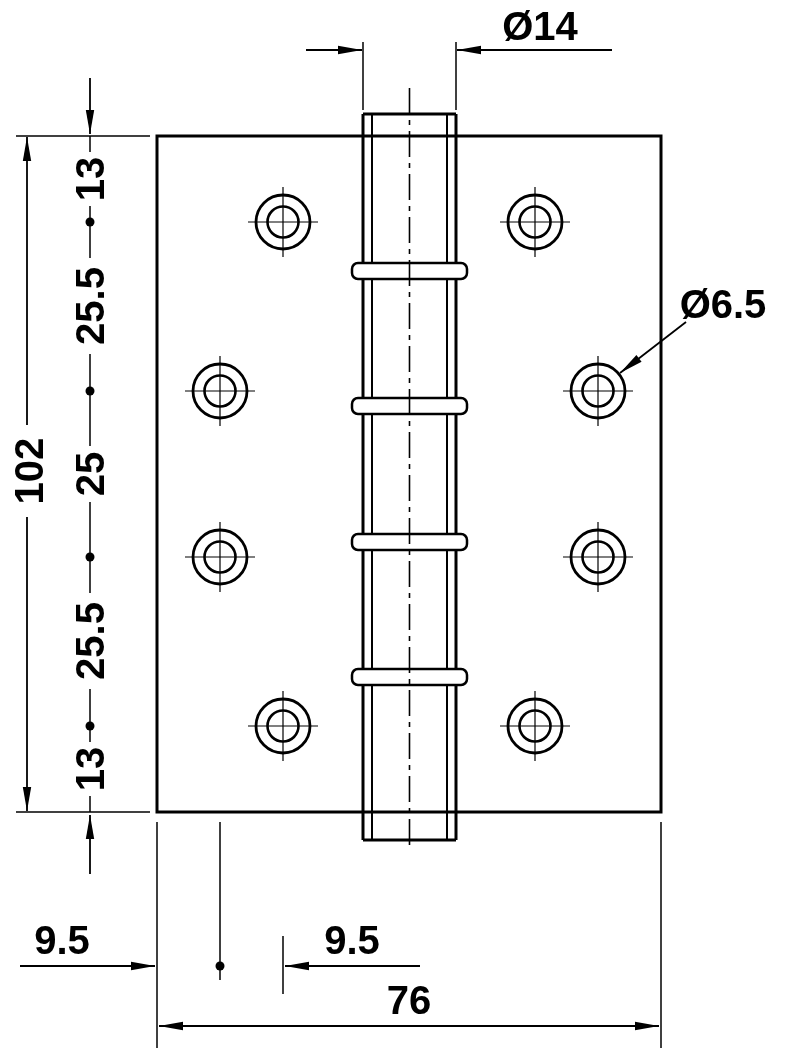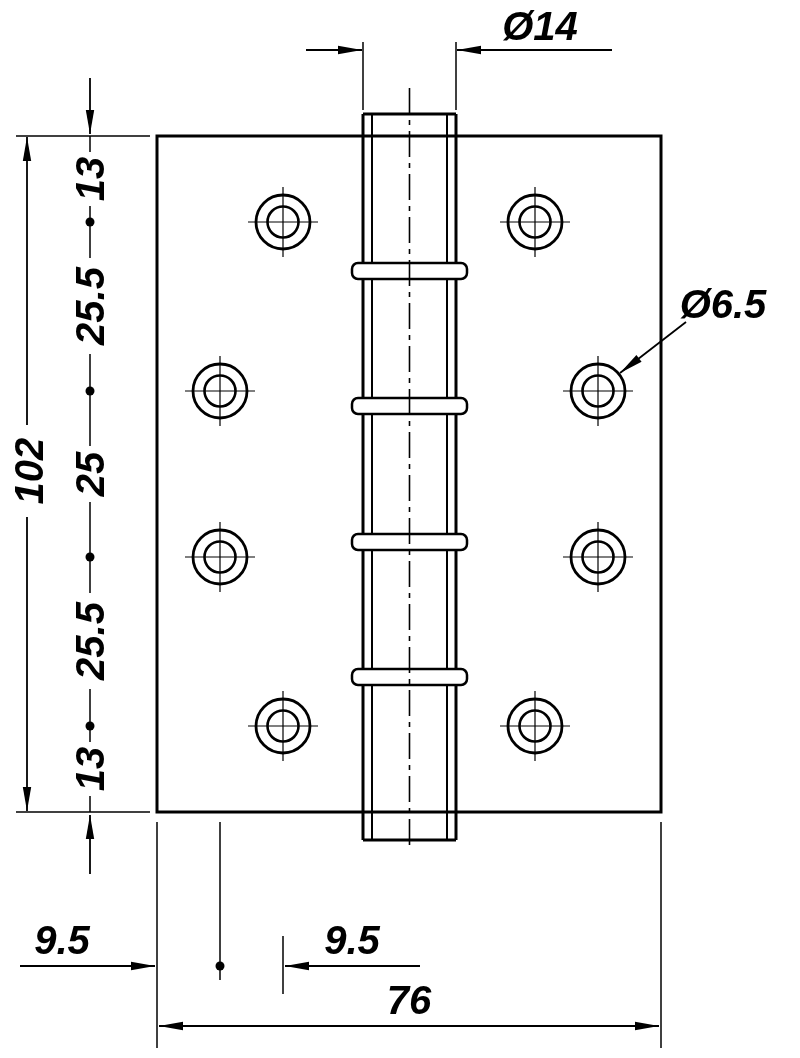"Ø14" .canvas-wrap { font-style: italic -> none }
